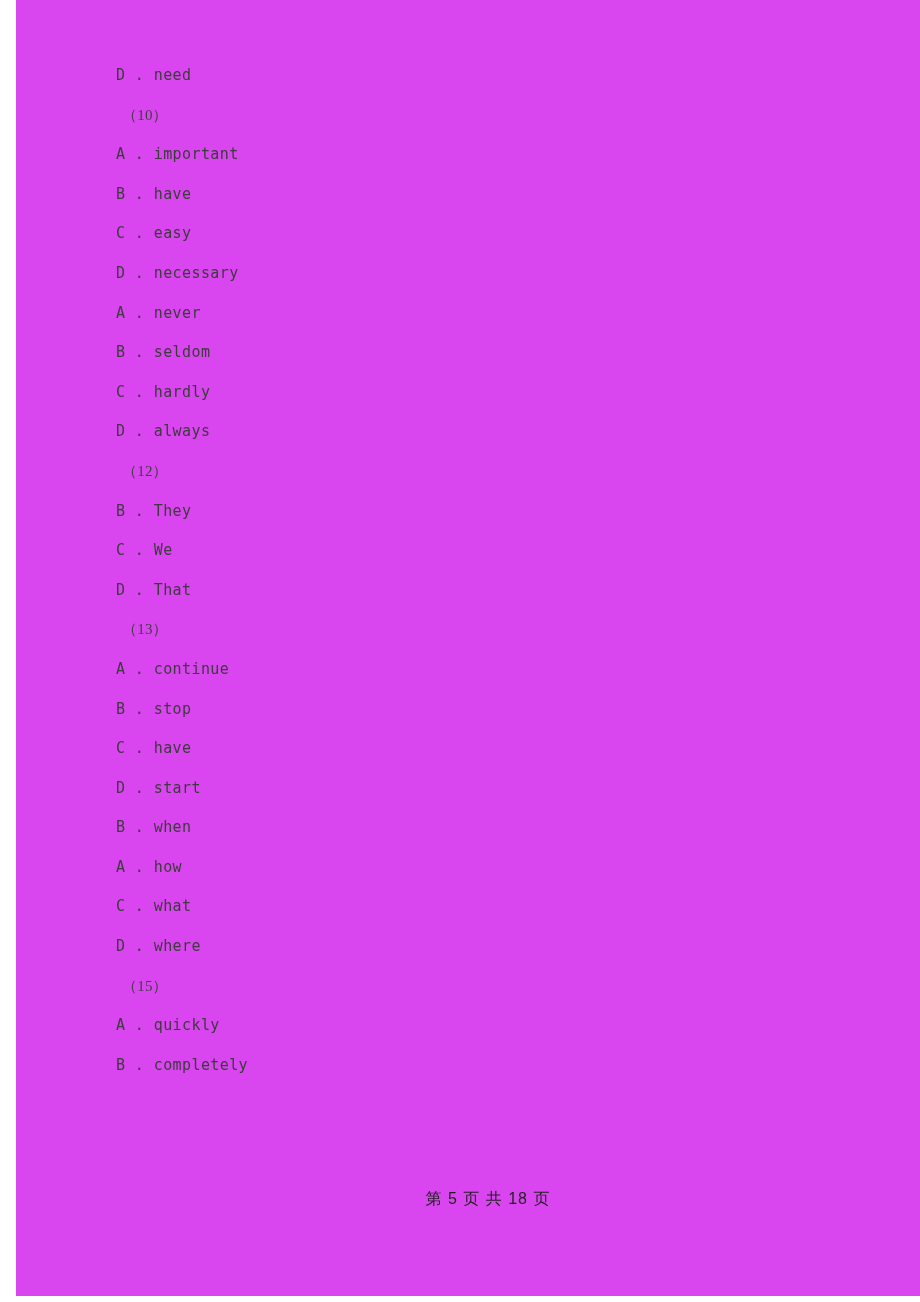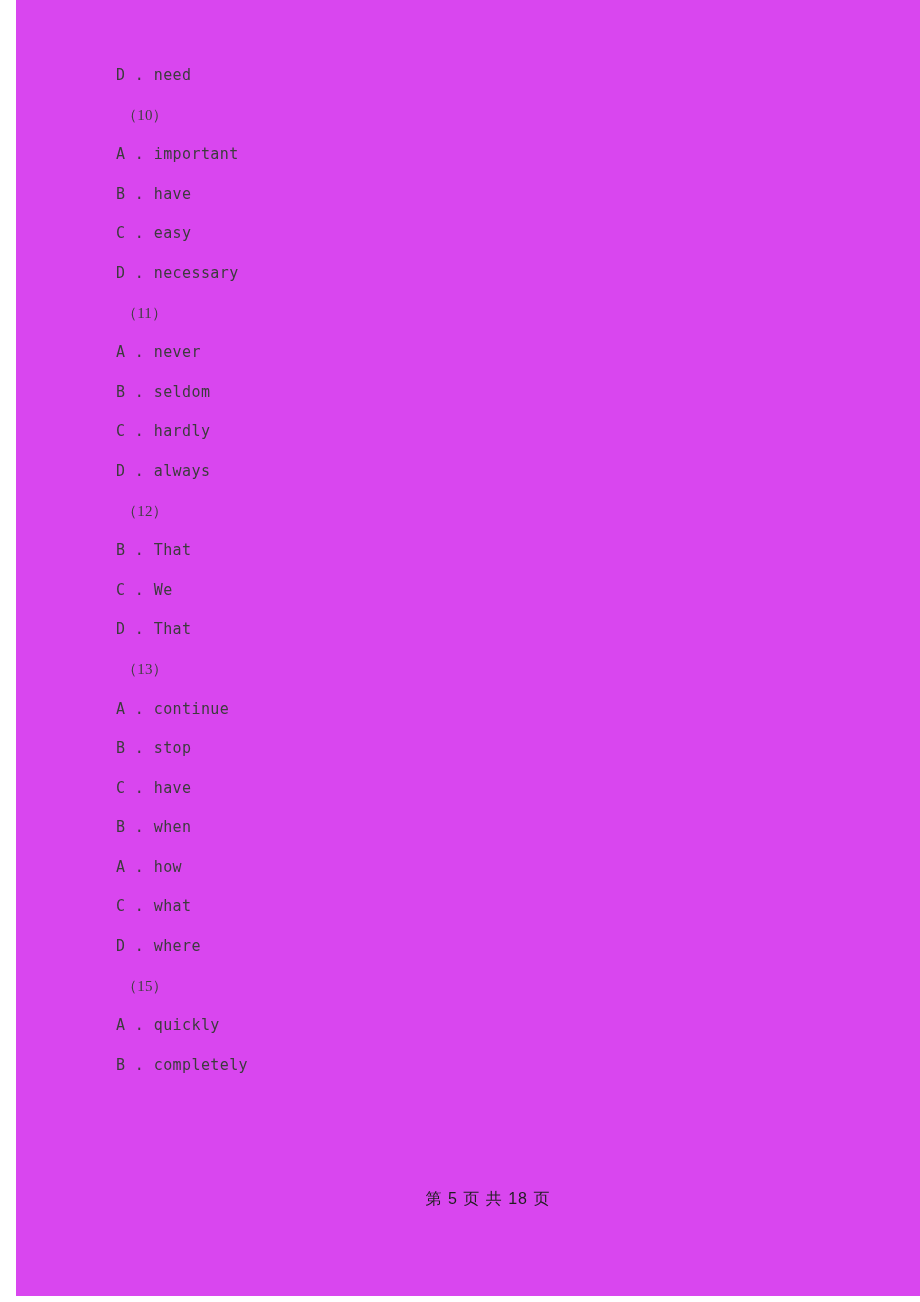"（11）" div.line { html: <div>（11）</div> -> none }
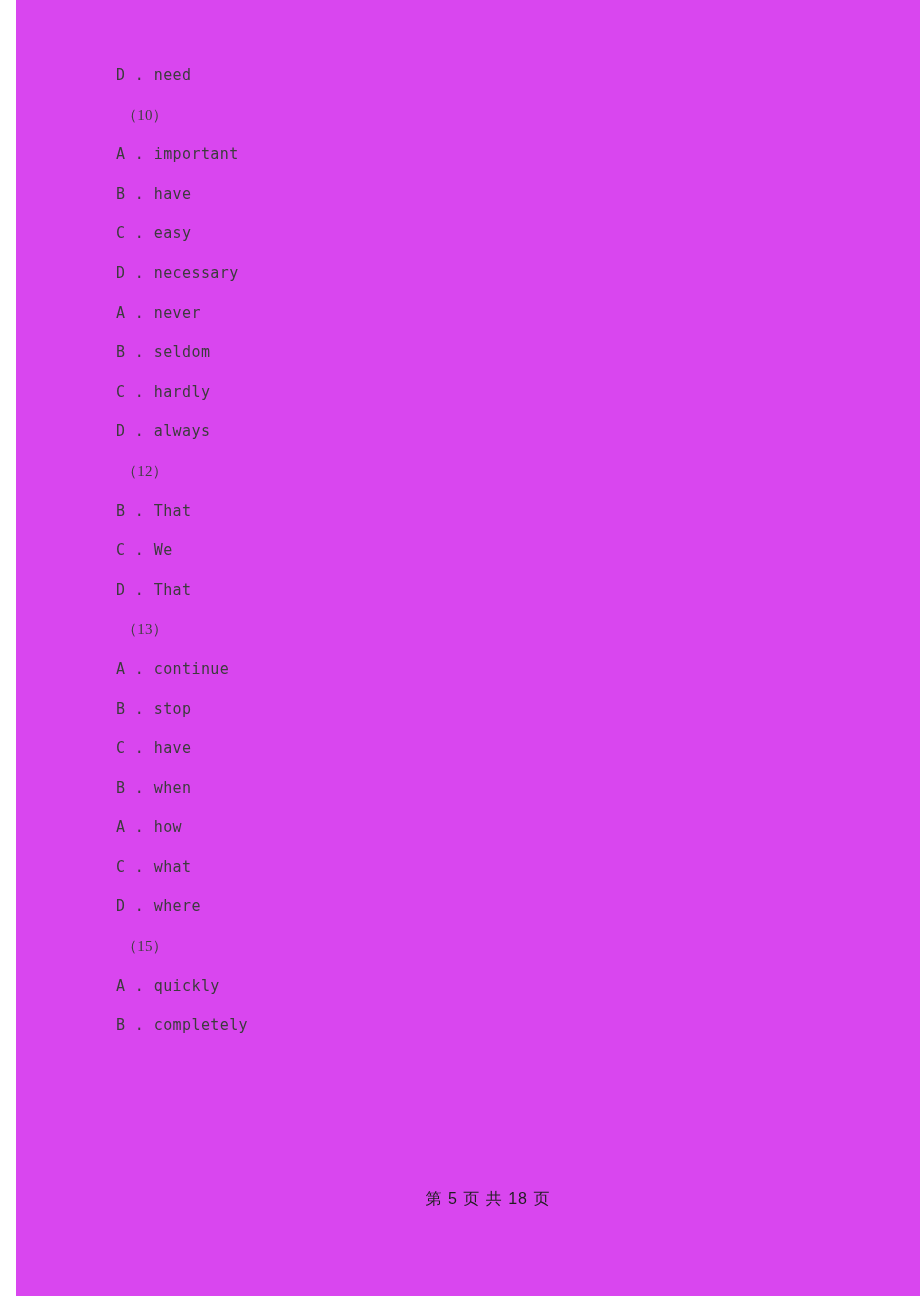"B . That" div.line { text: That -> They }
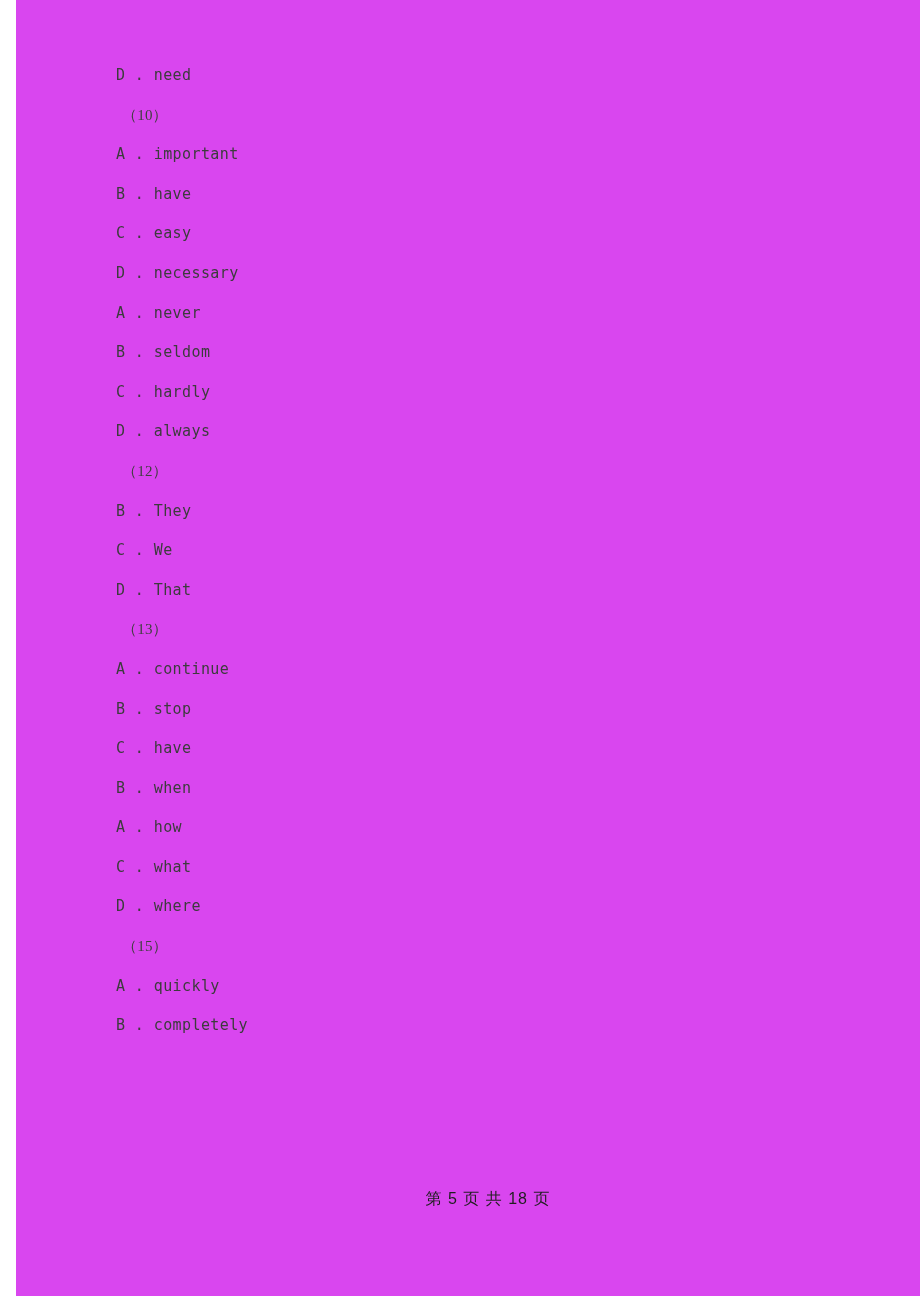"D . start" div.line { html: none -> <div>D . start</div> }
